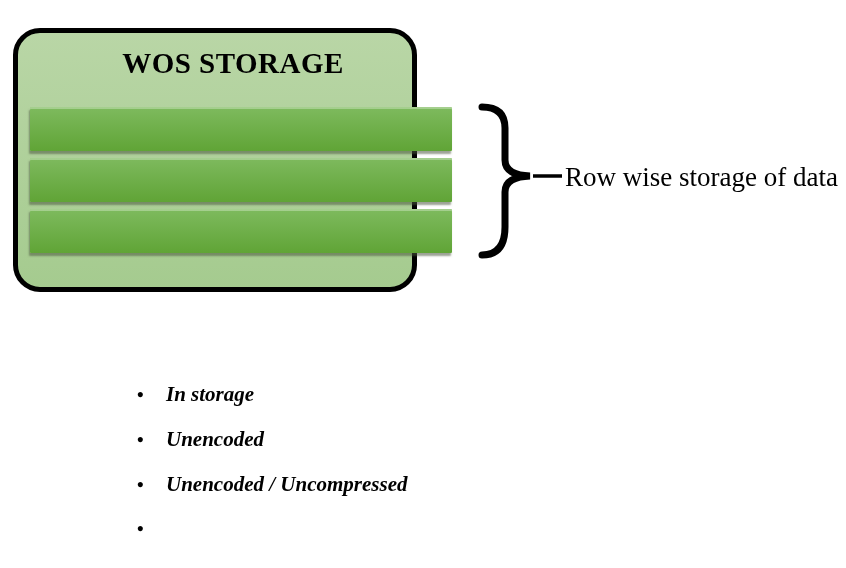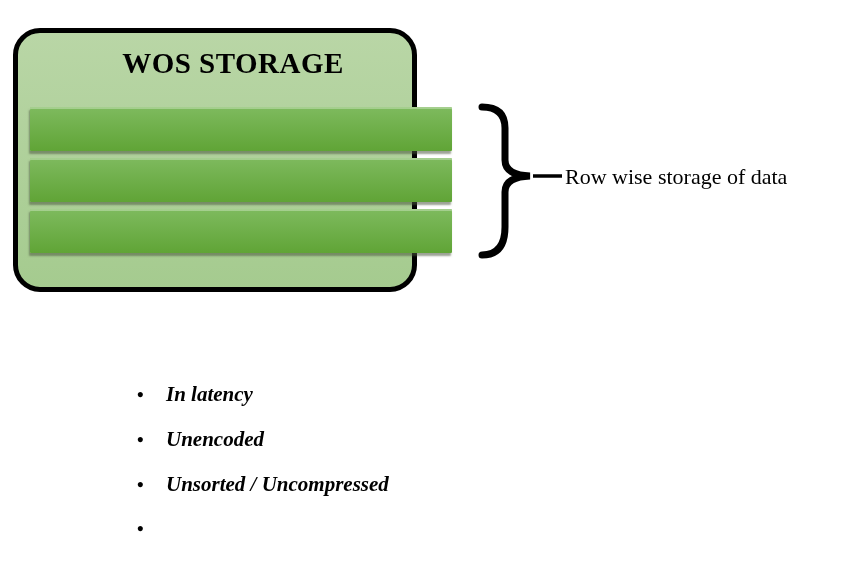"Row wise storage of data" .brace-label { font-size: 22px -> 27px }
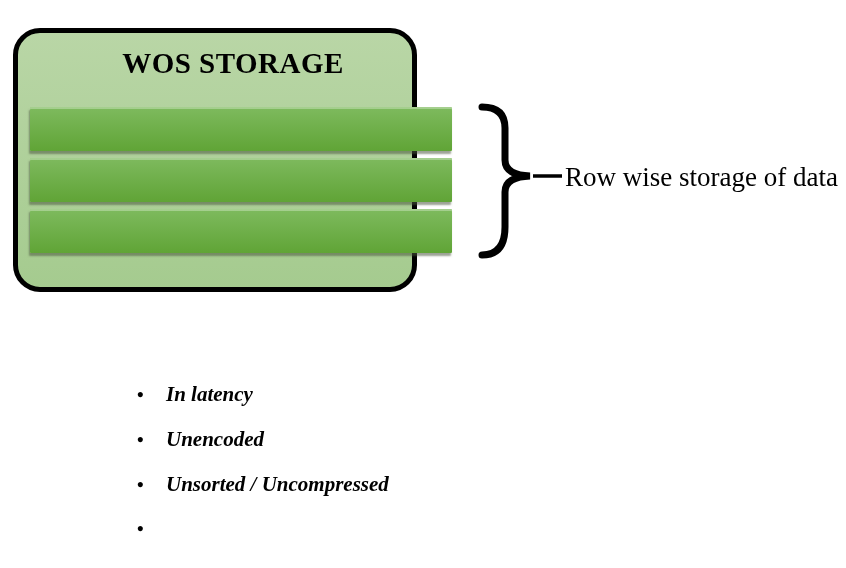"In latency" span.bullet-text { text: latency -> storage }
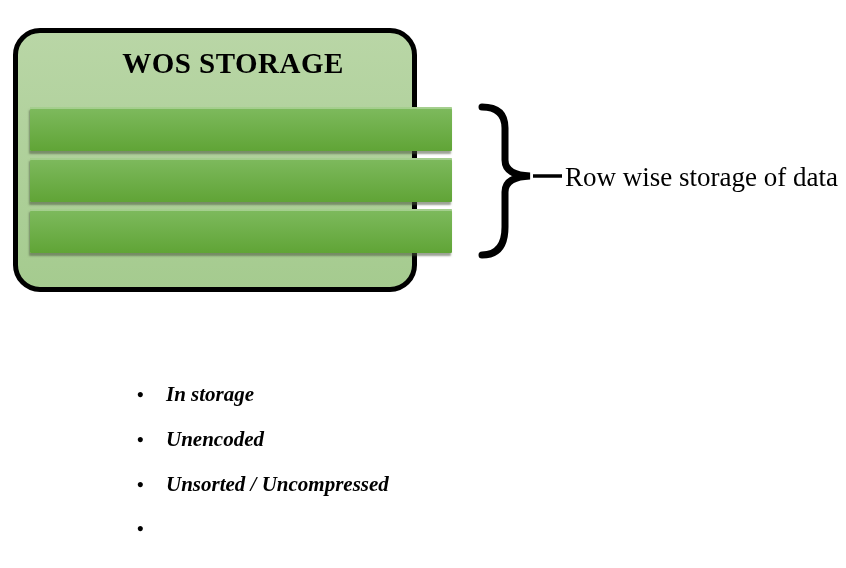"Unsorted / Uncompressed" span.bullet-text { text: Unsorted -> Unencoded }
